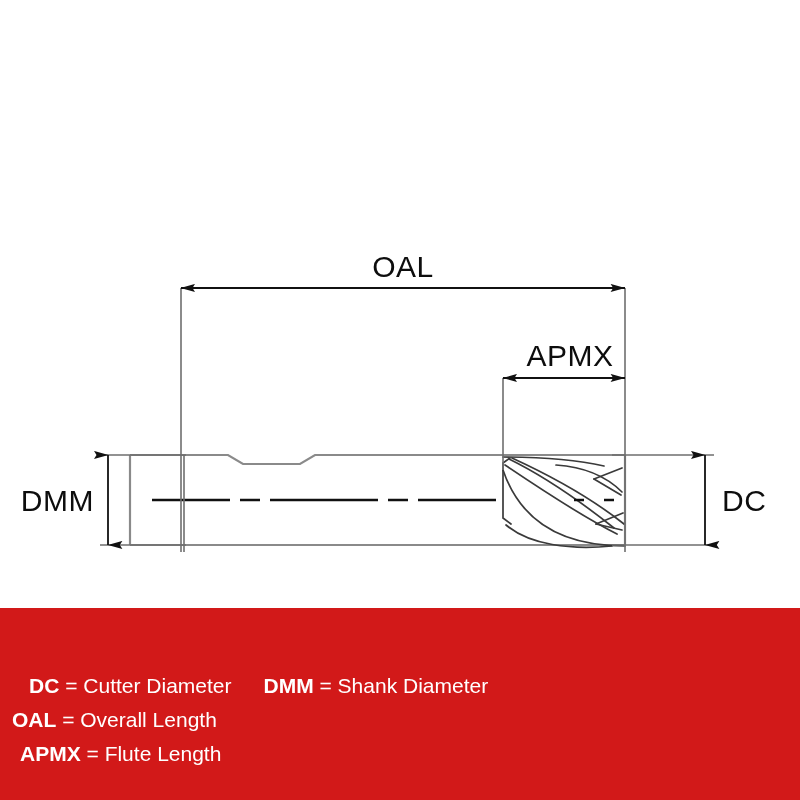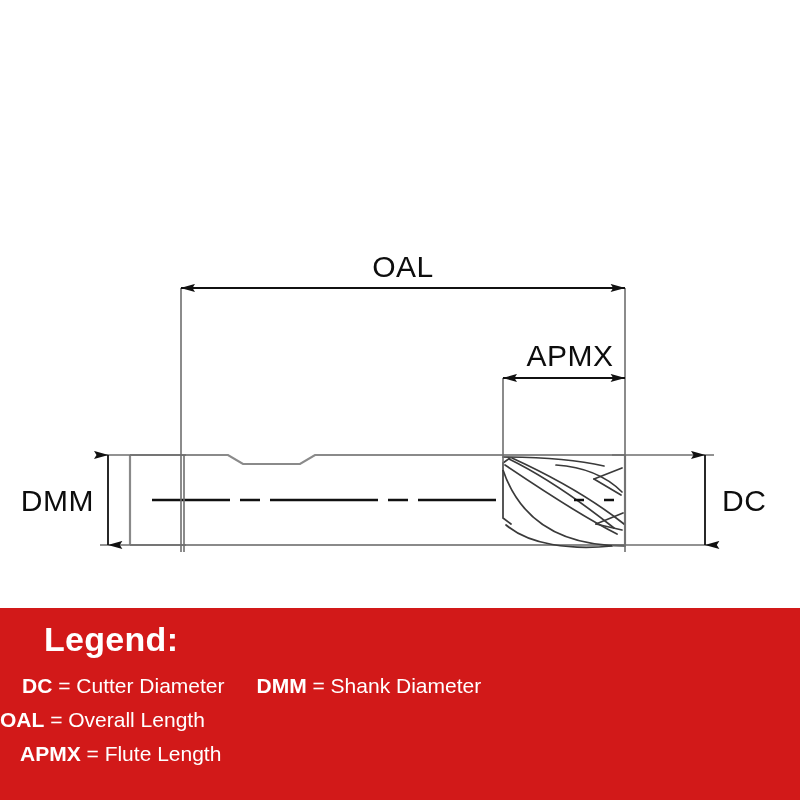"Legend:" div { html: <div>Legend:</div> -> none }
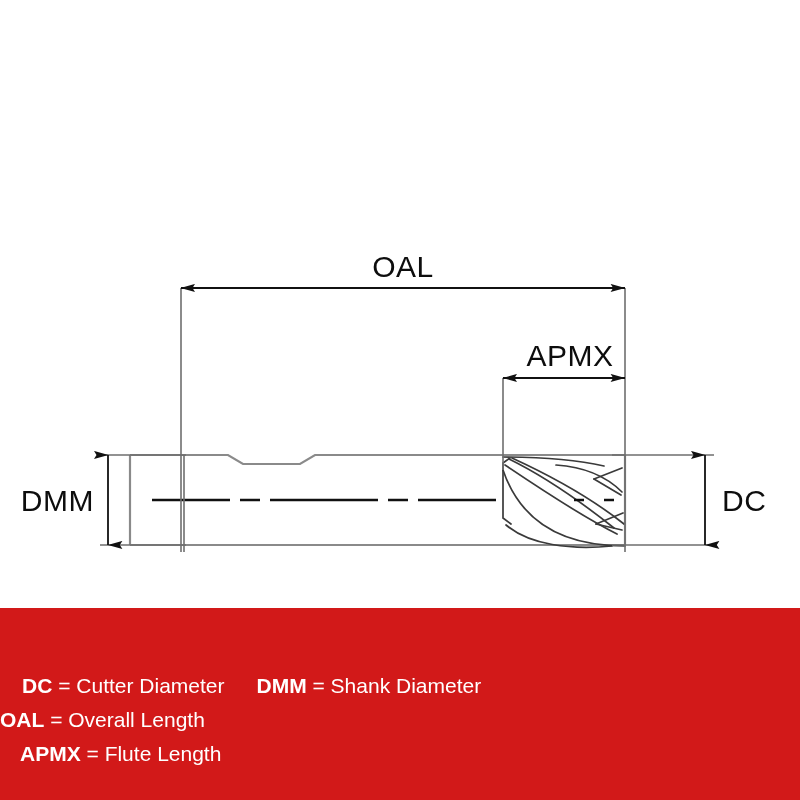"DC = Cutter Diameter DMM" .row-1 { padding-left: 22px -> 29px }
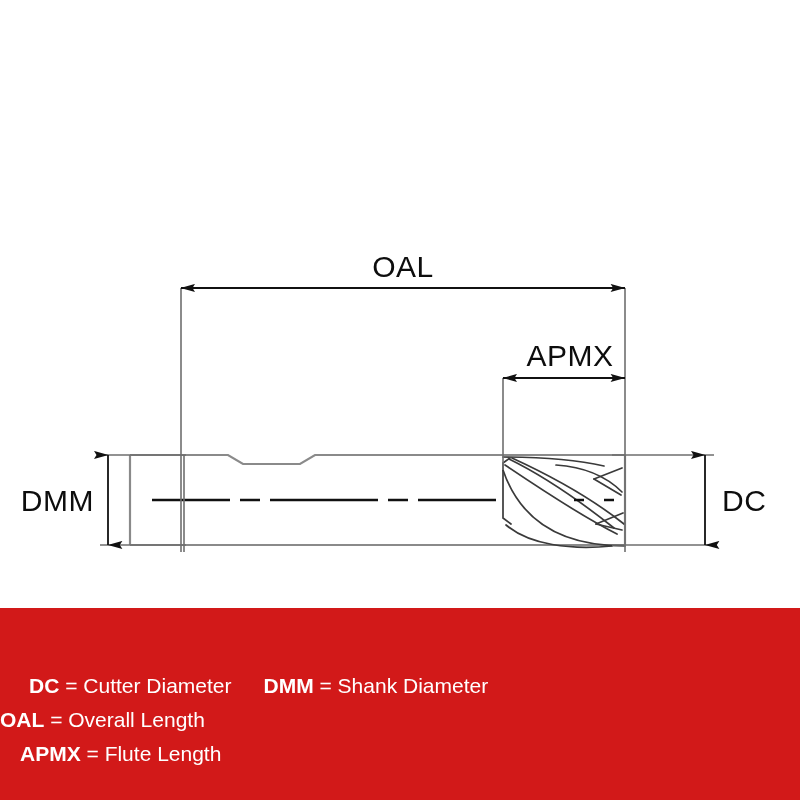"OAL = Overall Length" .row-2 { padding-left: none -> 12px }
